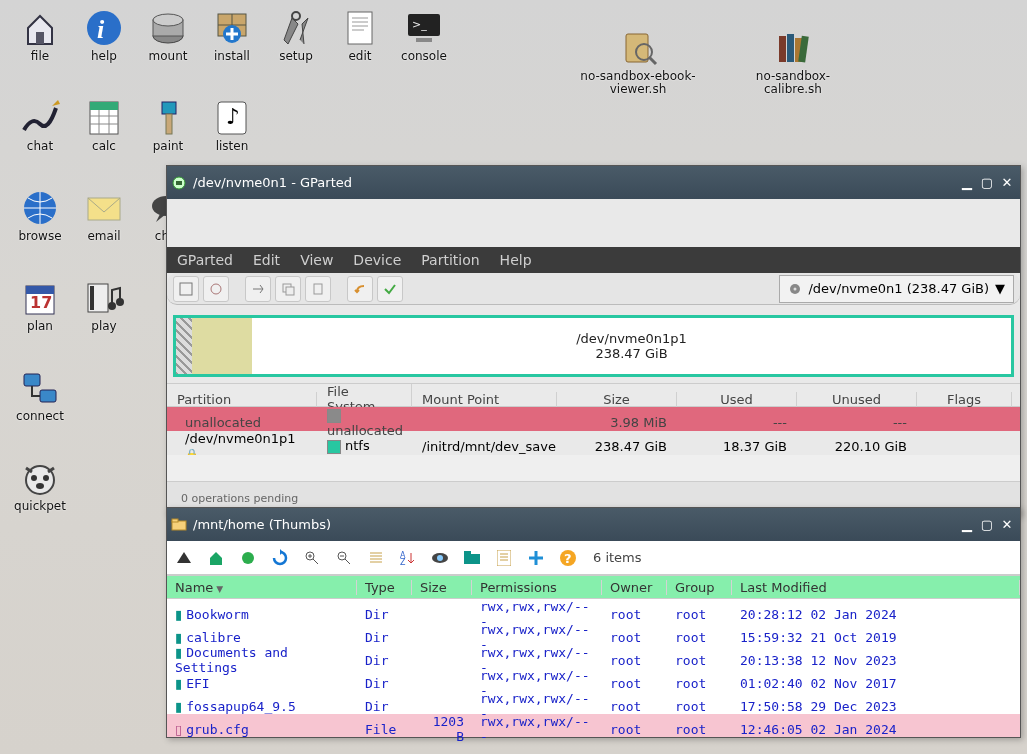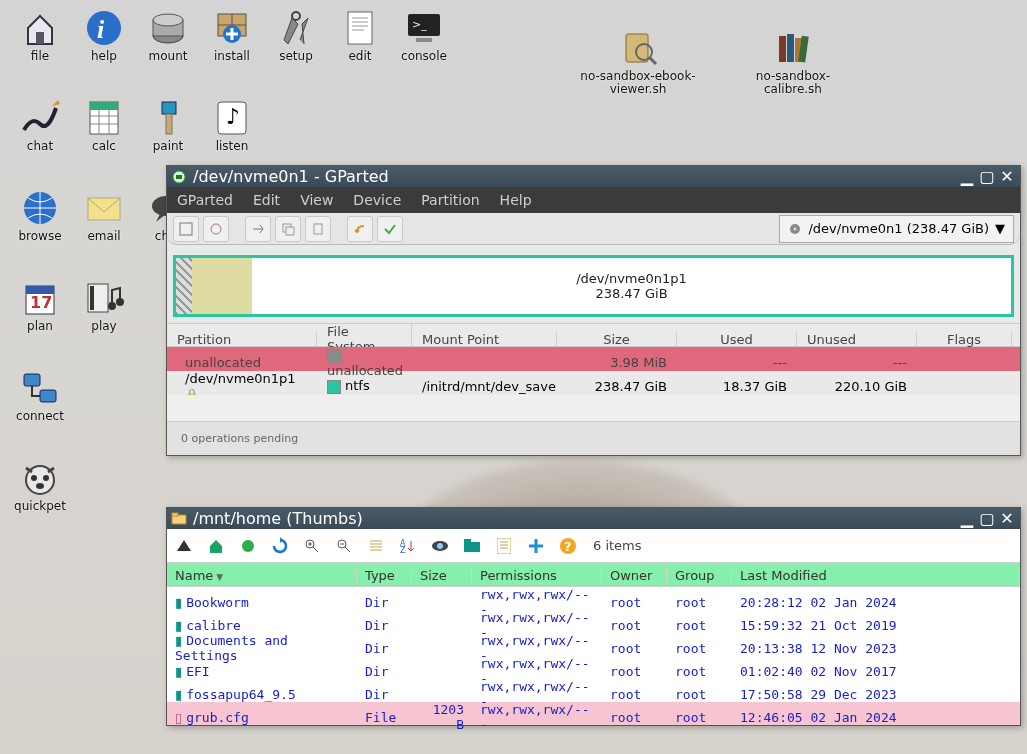"/dev/nvme0n1 - GParted" .titlebar { font-size: 16px -> 13px; height: 21px -> 33px }
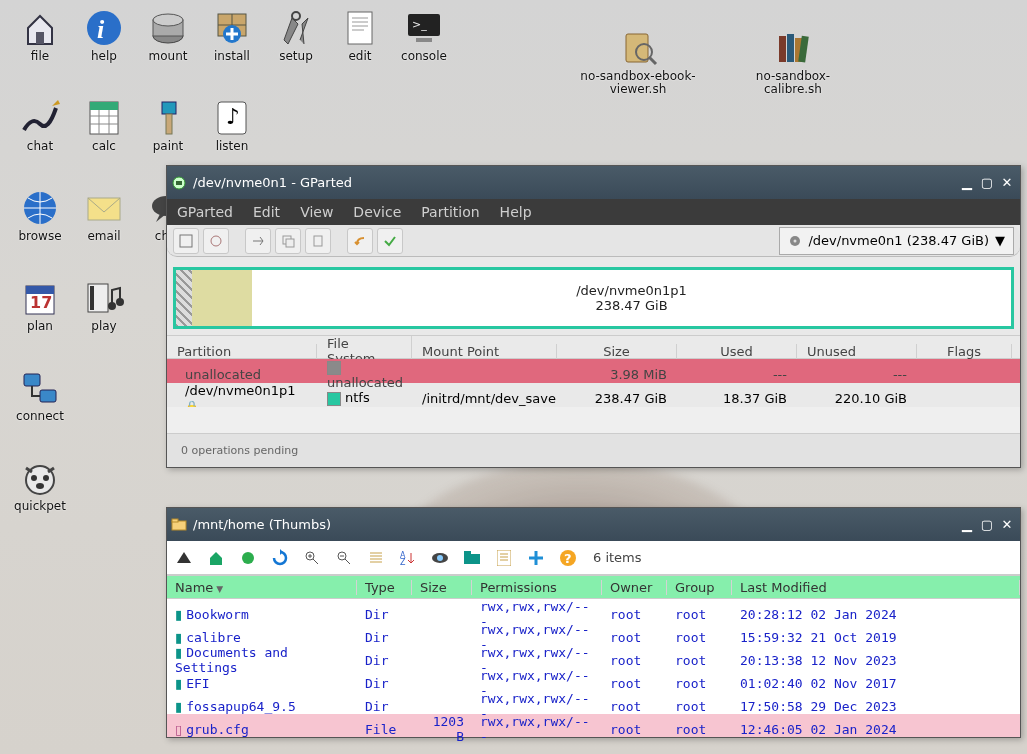"GParted" .gp-menubar { margin-top: none -> 48px }
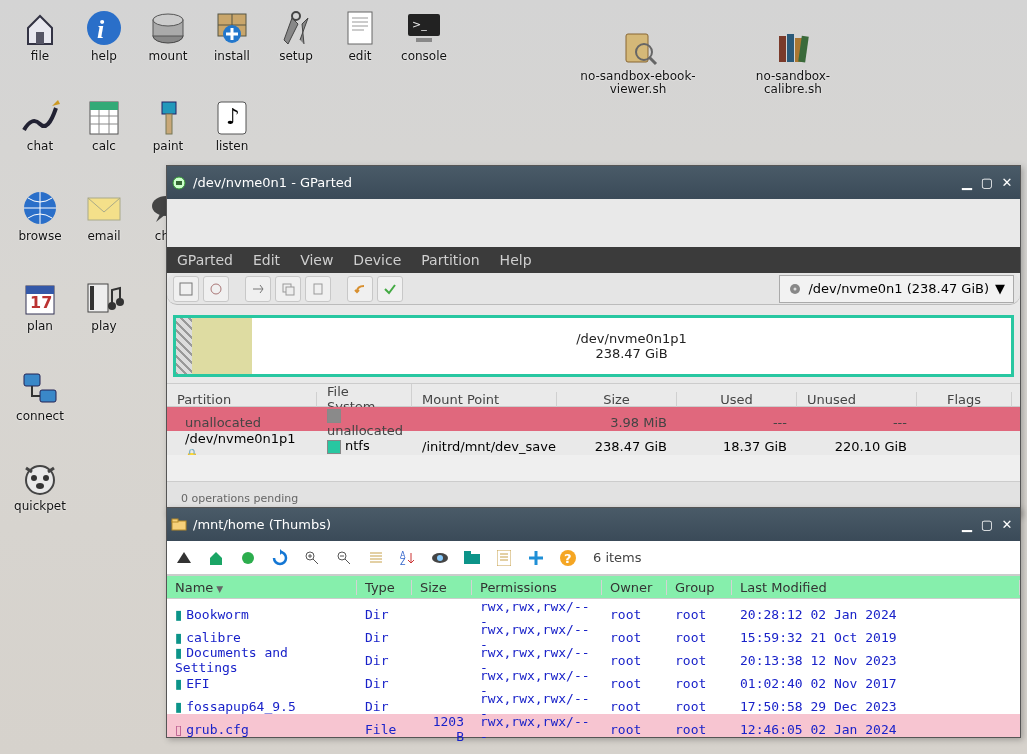"Unused" div { text-align: none -> center }
